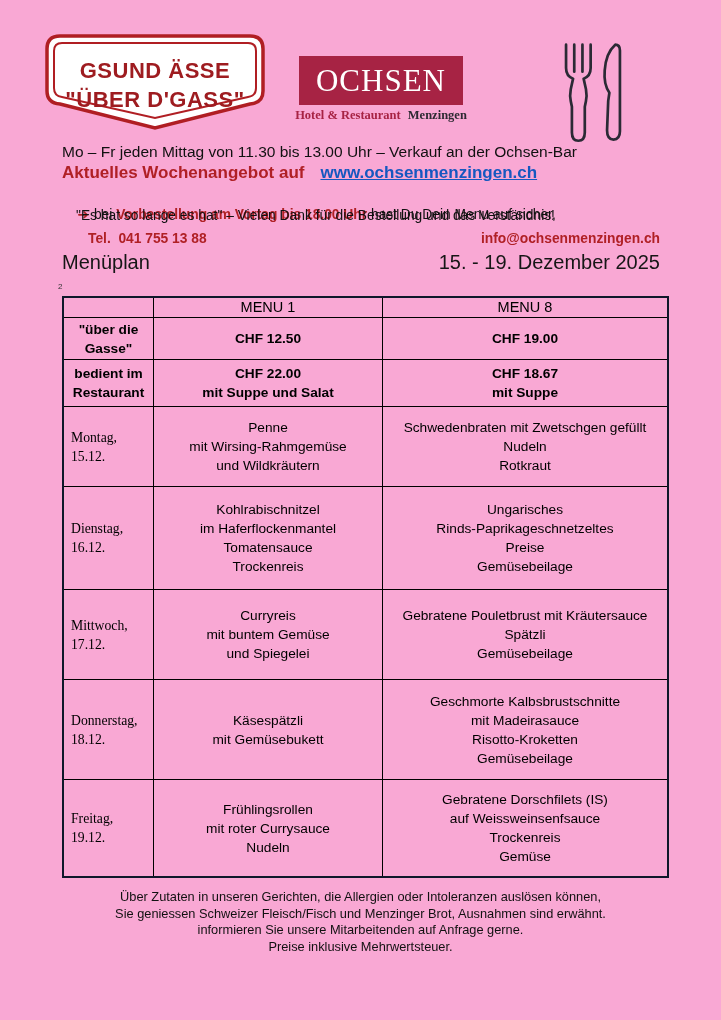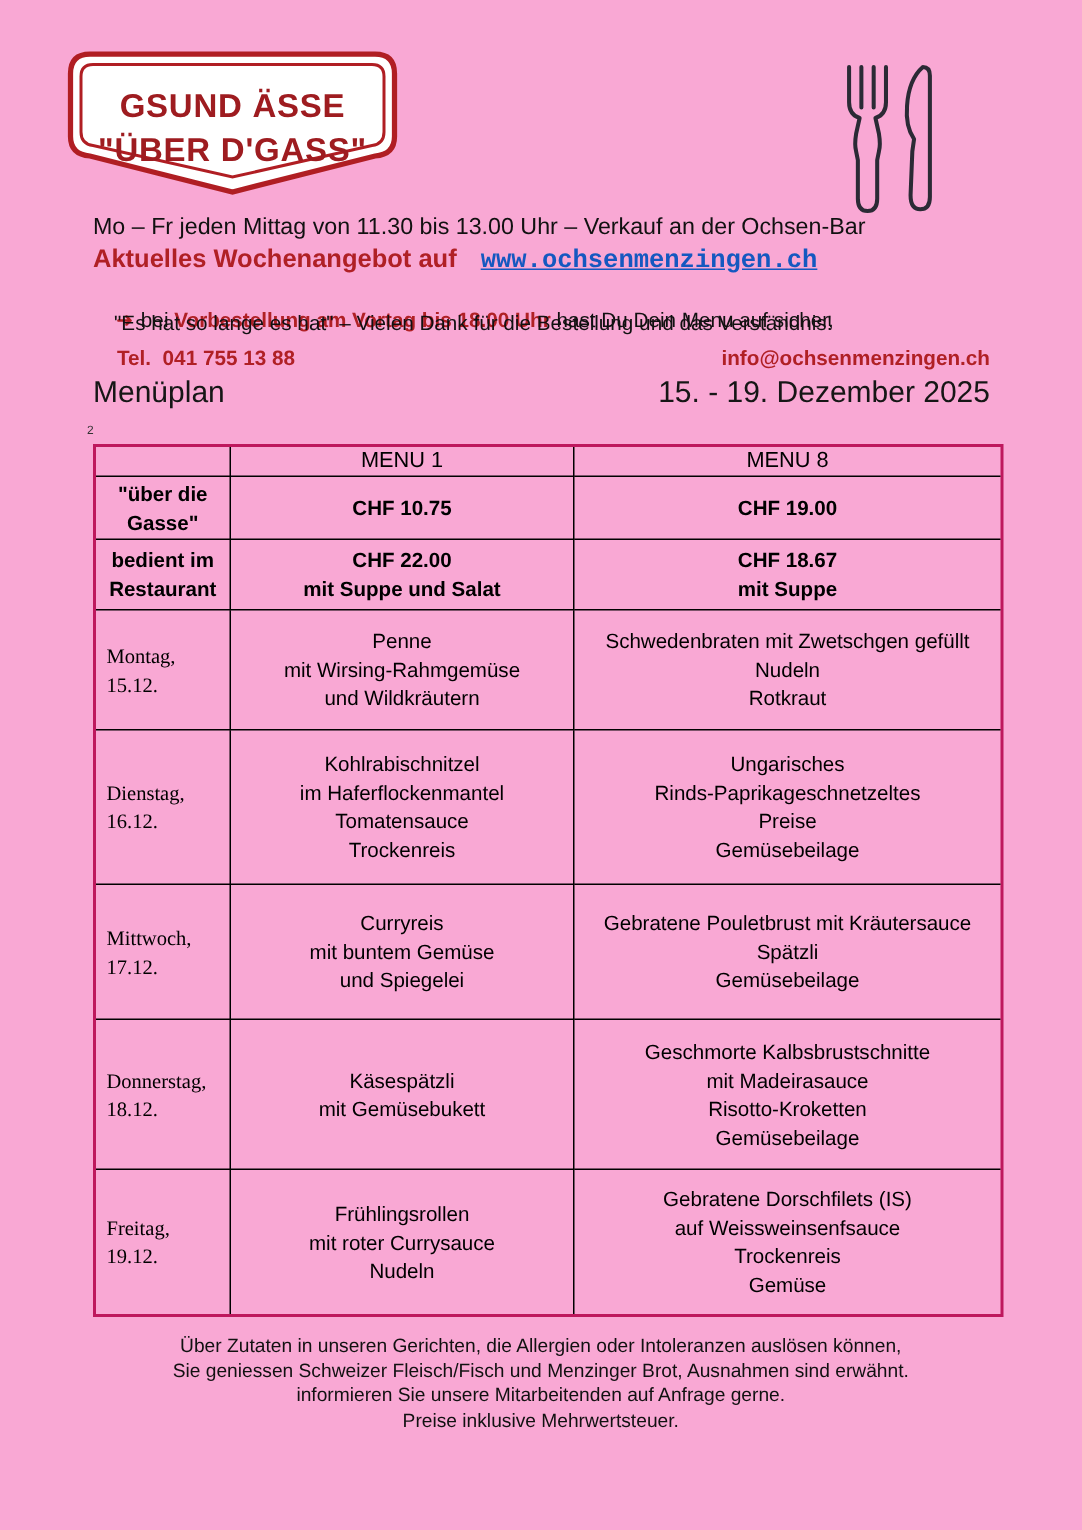"OCHSEN" div.ochsen { html: none -> <div> <div> <span>OCHSEN</span> </div> <div> <span>Hotel &amp; Restaurant</span> <span>Menzingen</span> </div> </div> }
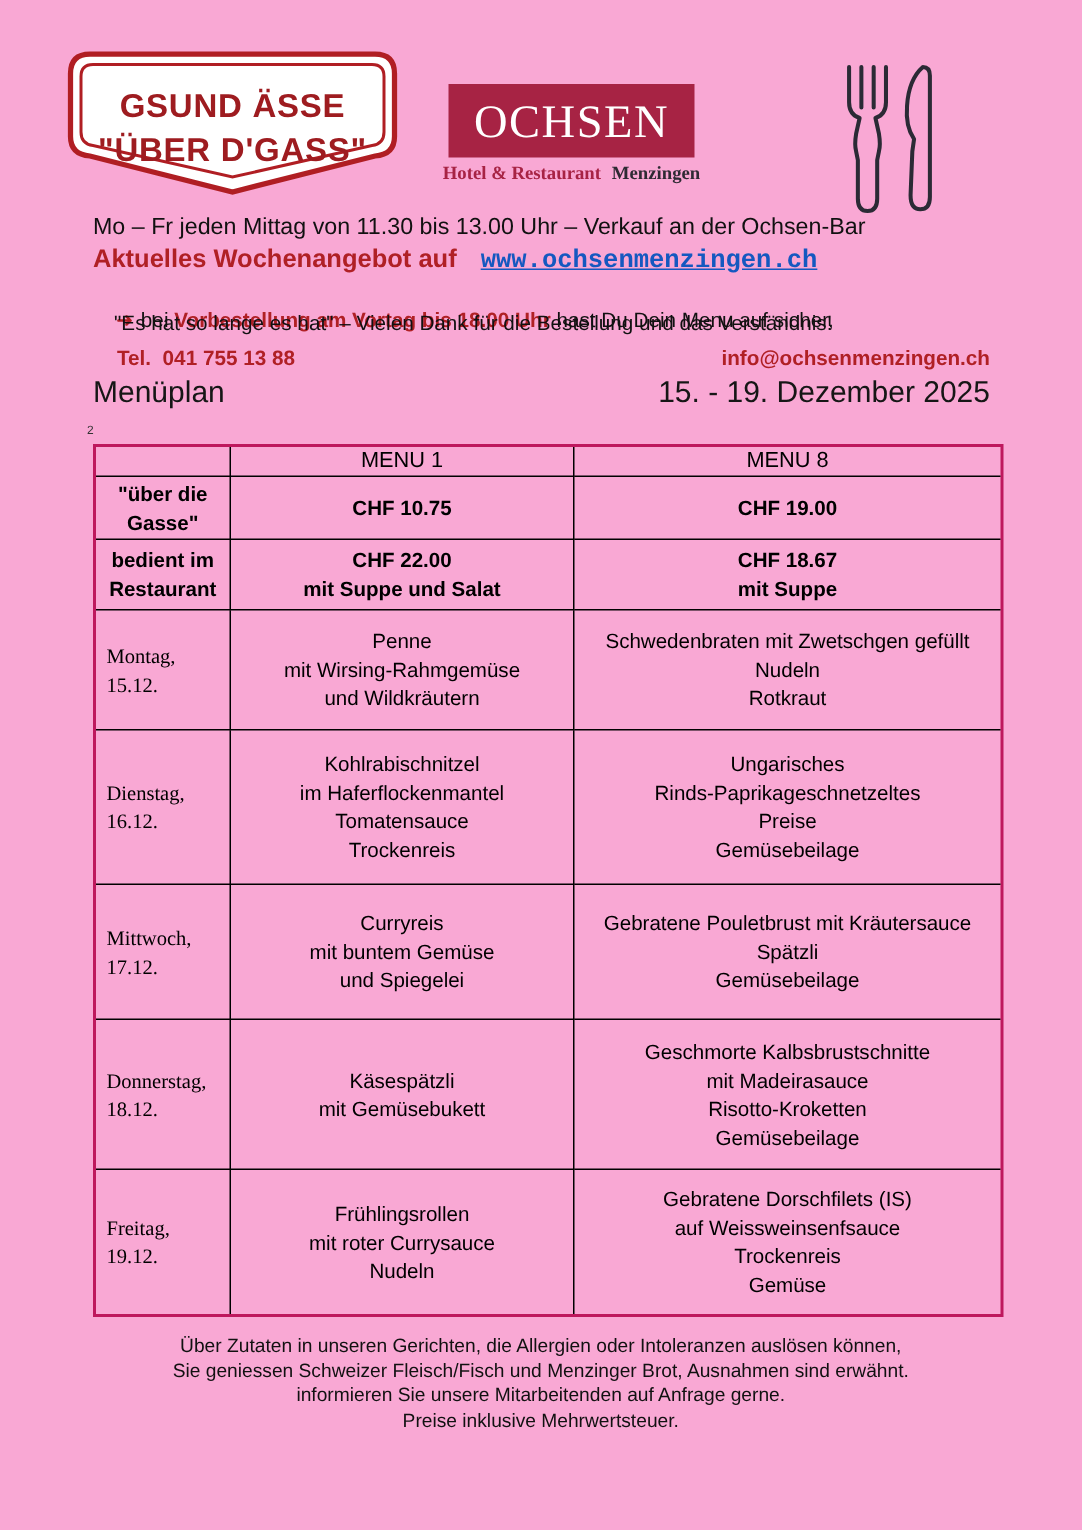"www.ochsenmenzingen.ch" .l2 .link { font-family: Liberation Mono, monospace -> none }
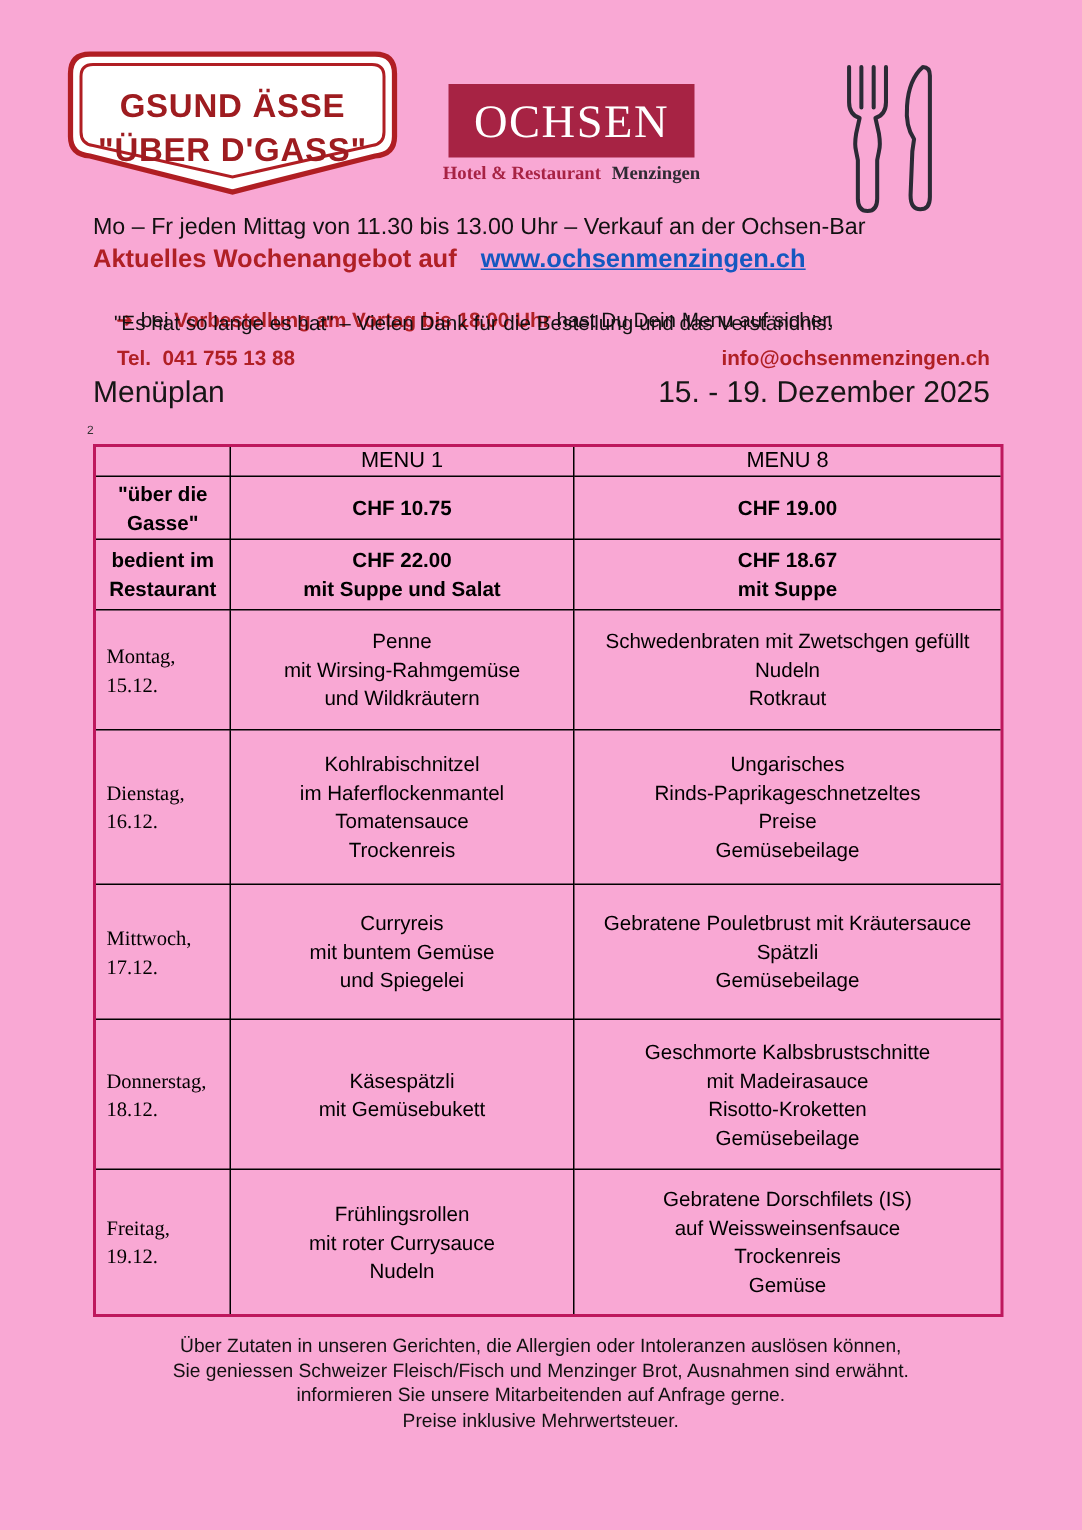"Tel. 041 755 13 88" .contact { left: 78px -> 88px }
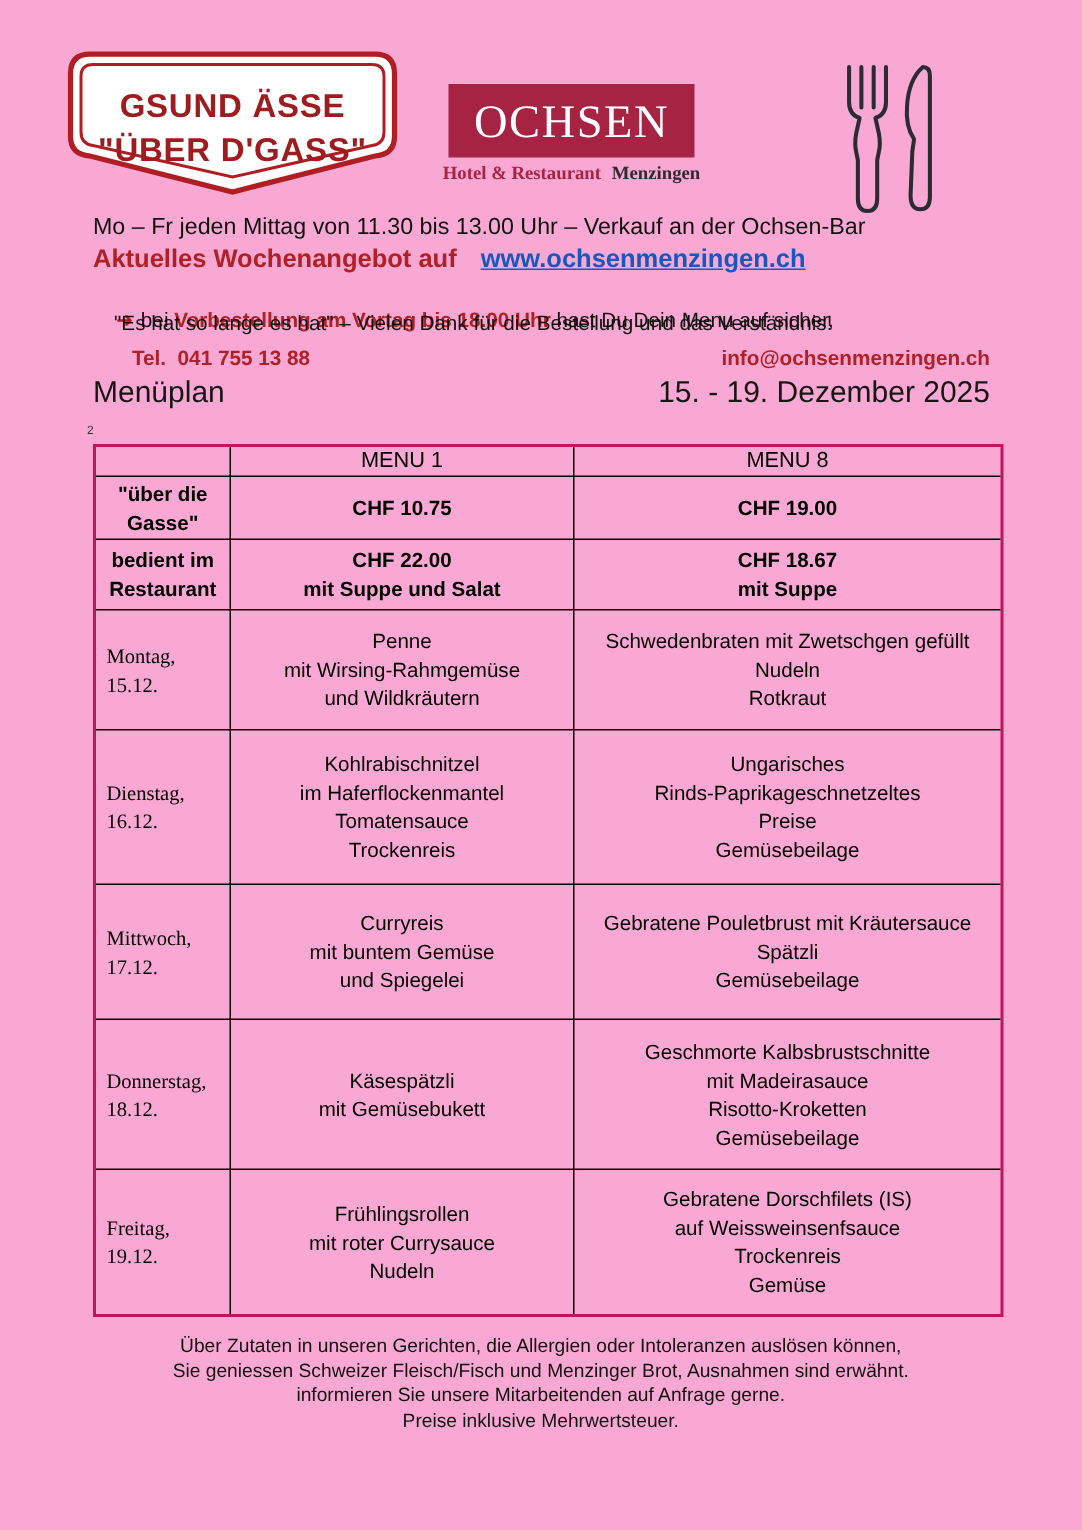"MENU 1" .menutable { border: 2px solid #be185d -> 2px solid #0f172a }
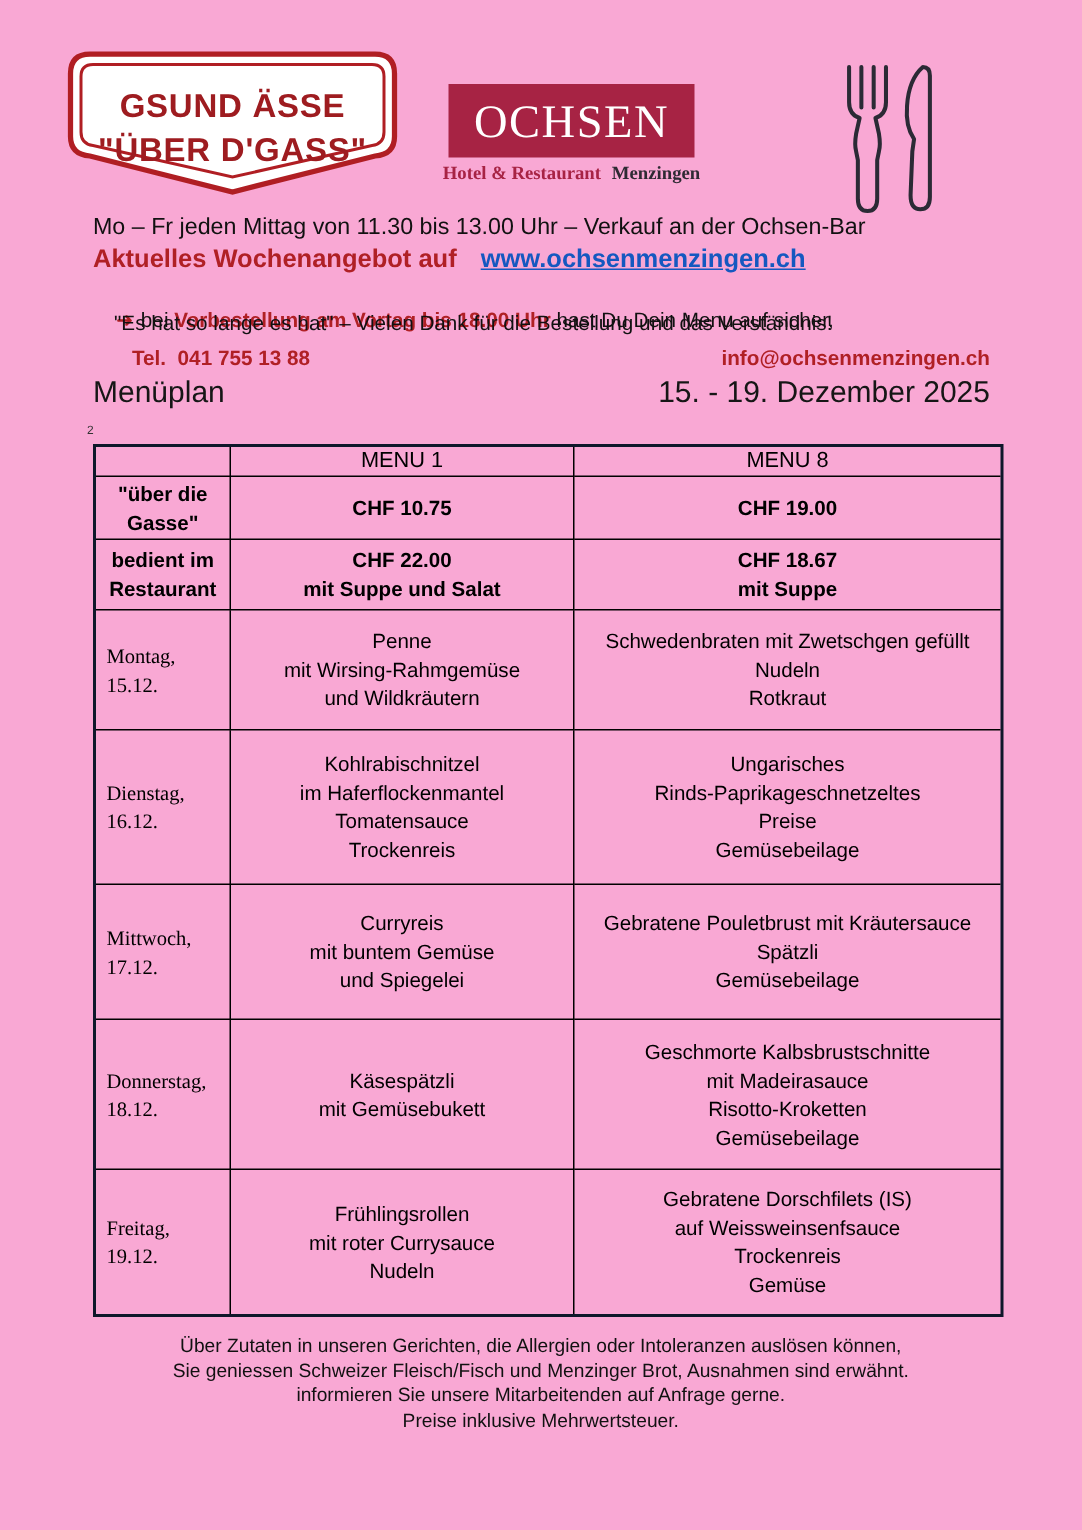"CHF 10.75" div.cell { text: 10.75 -> 12.50 }
